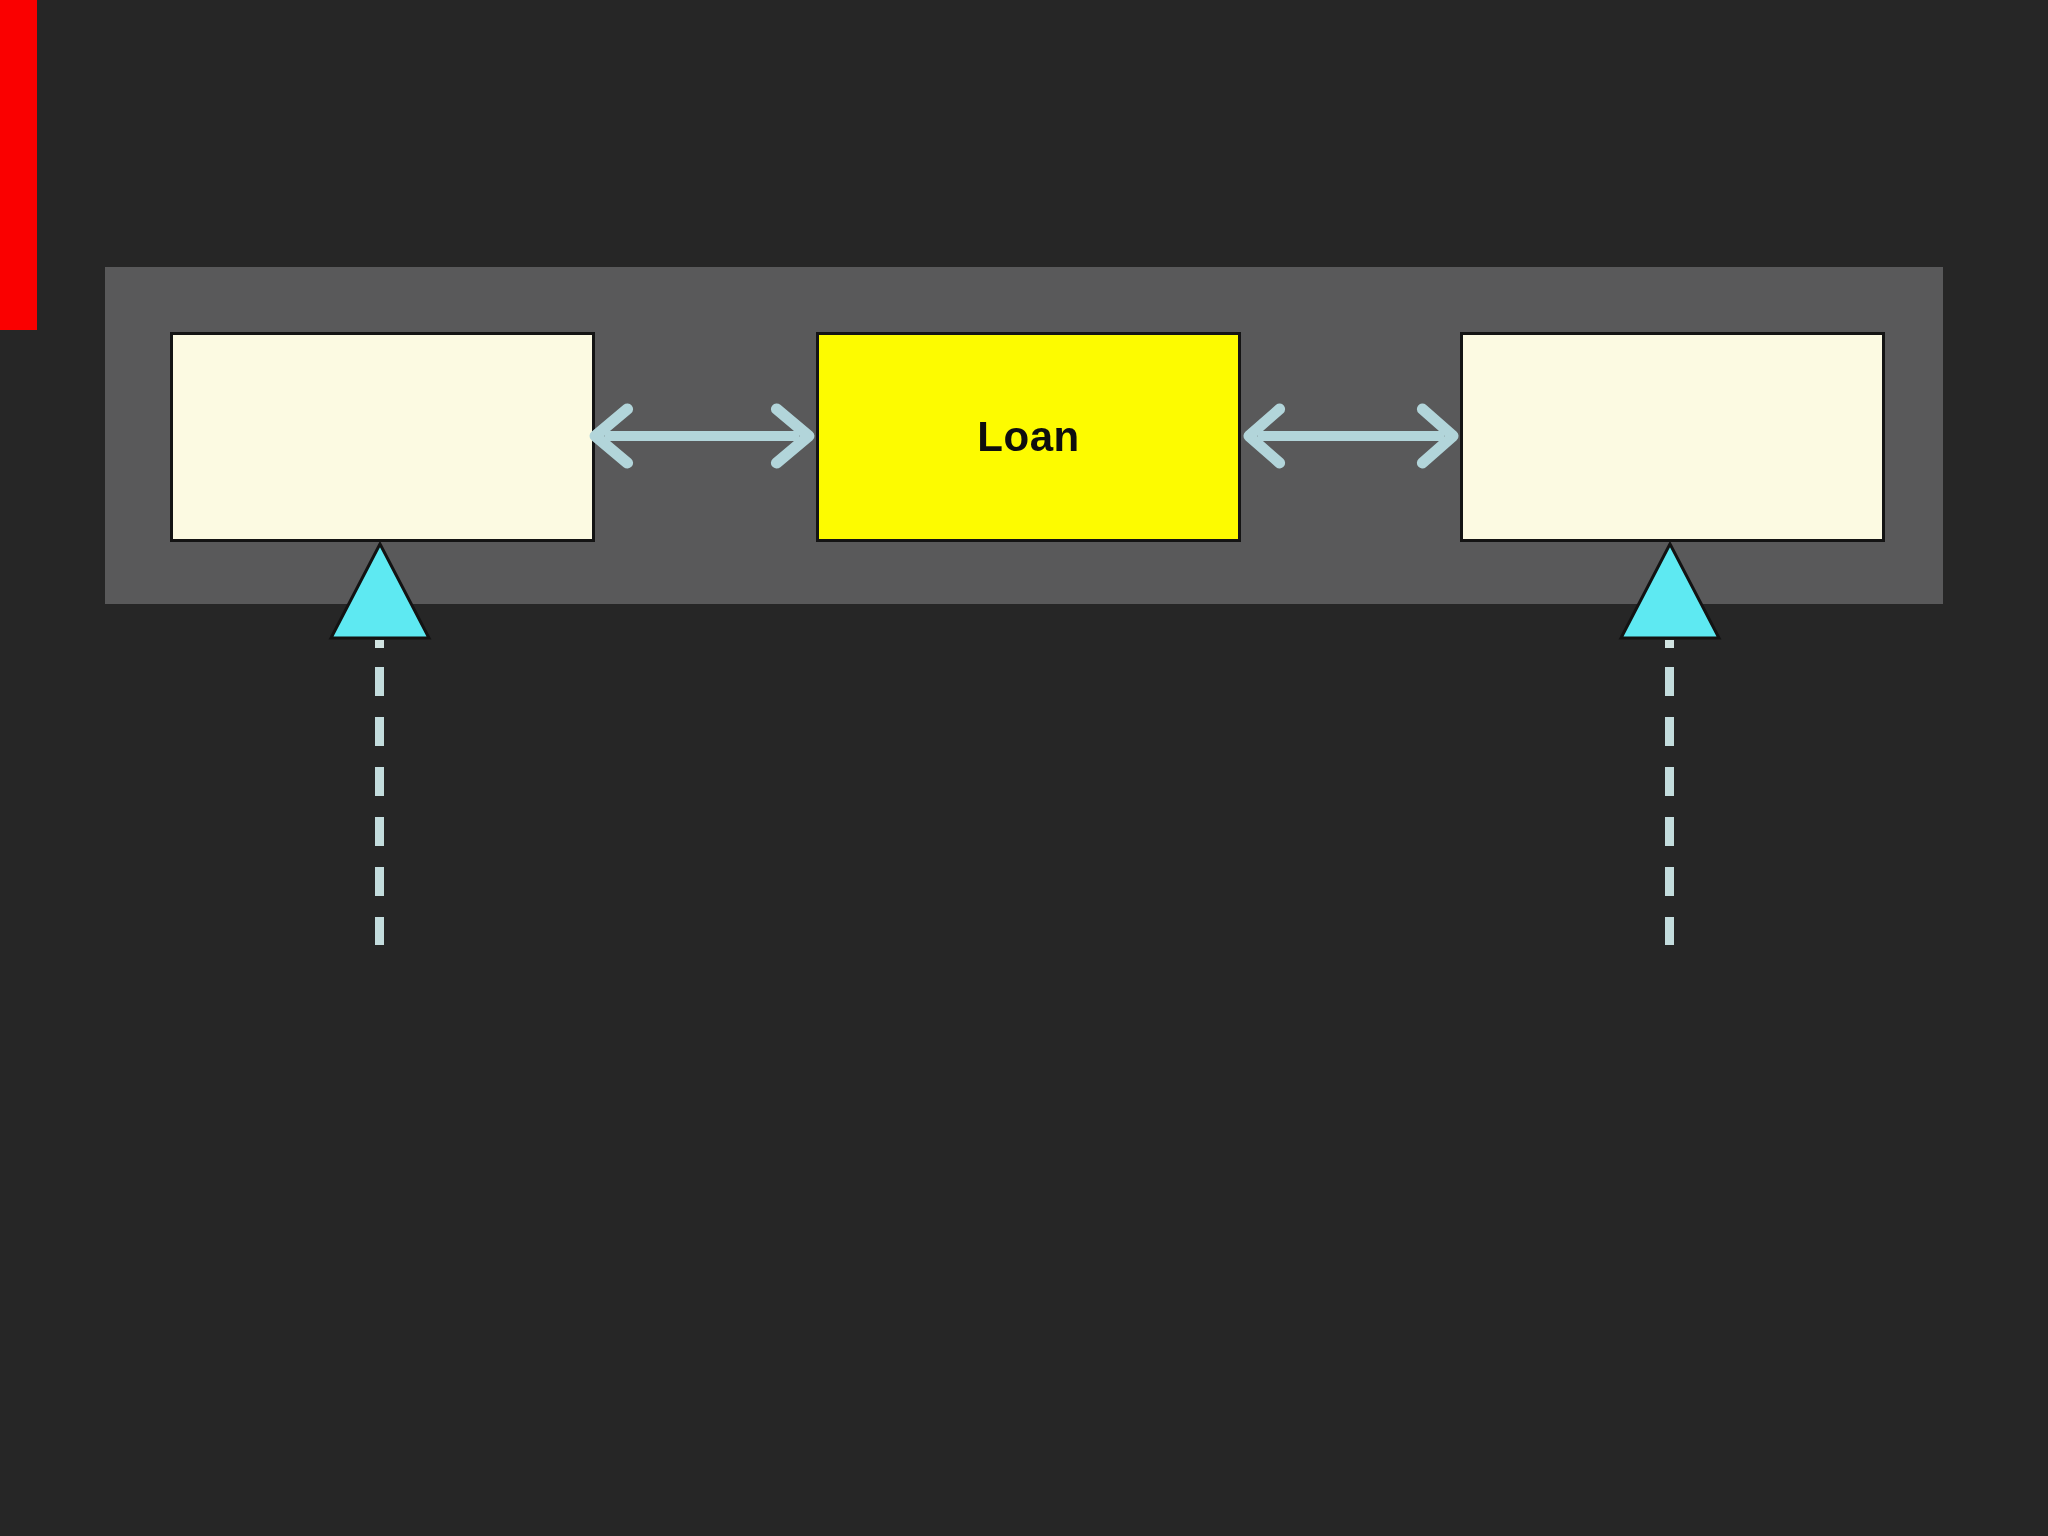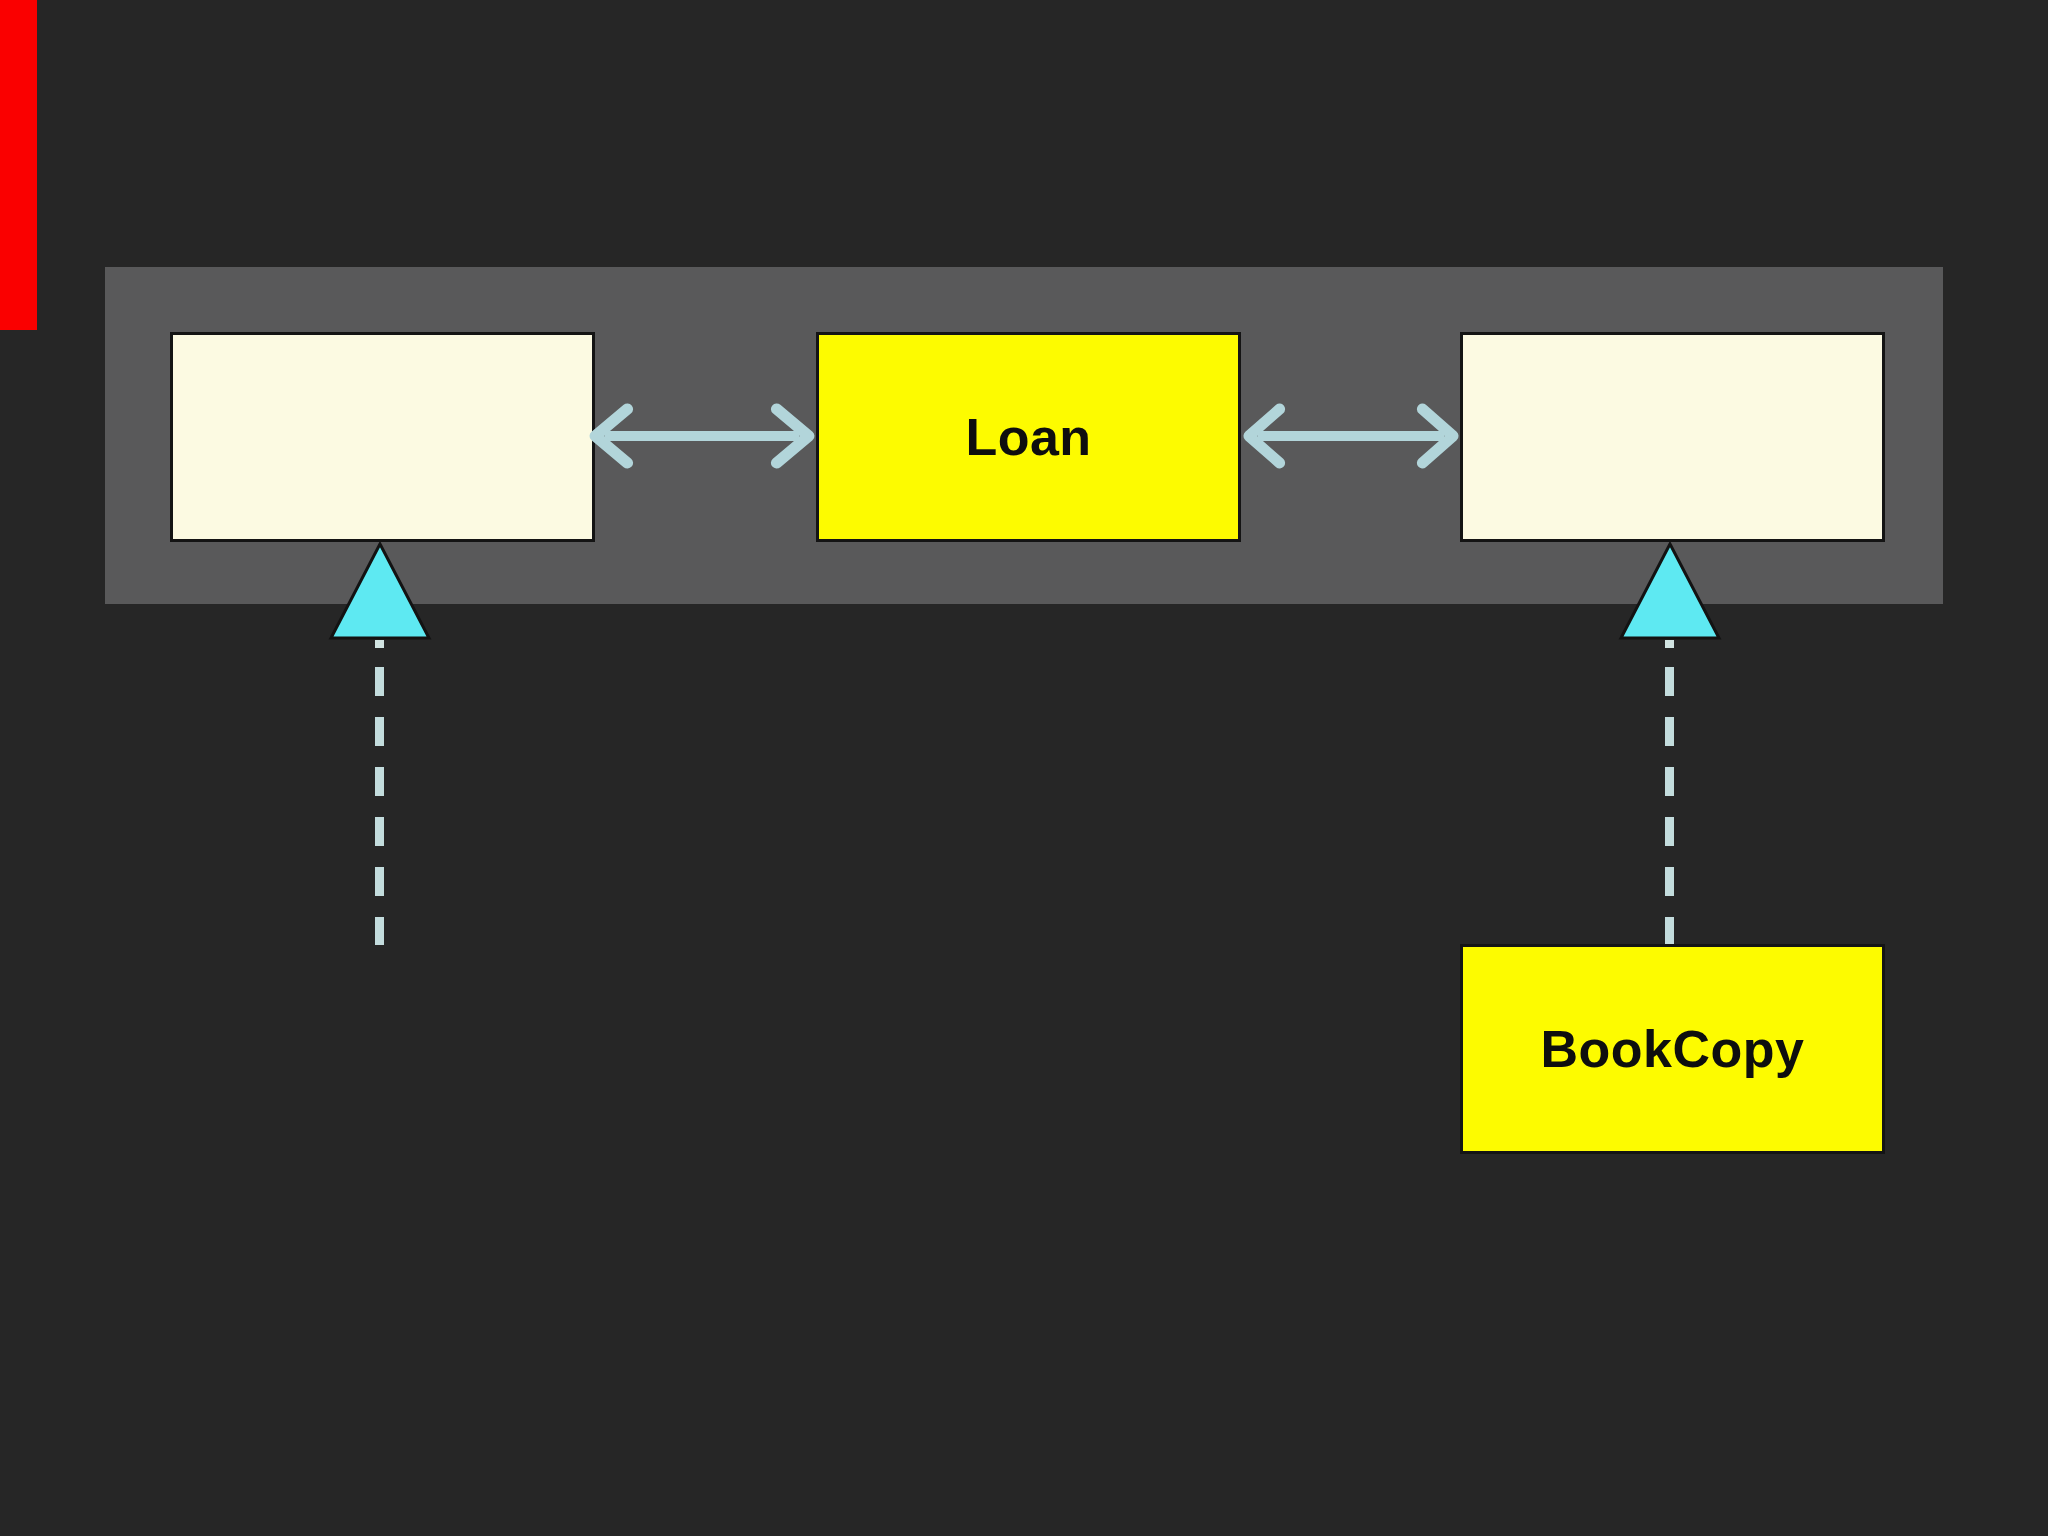"Loan" .node-label { font-size: 52px -> 42px }
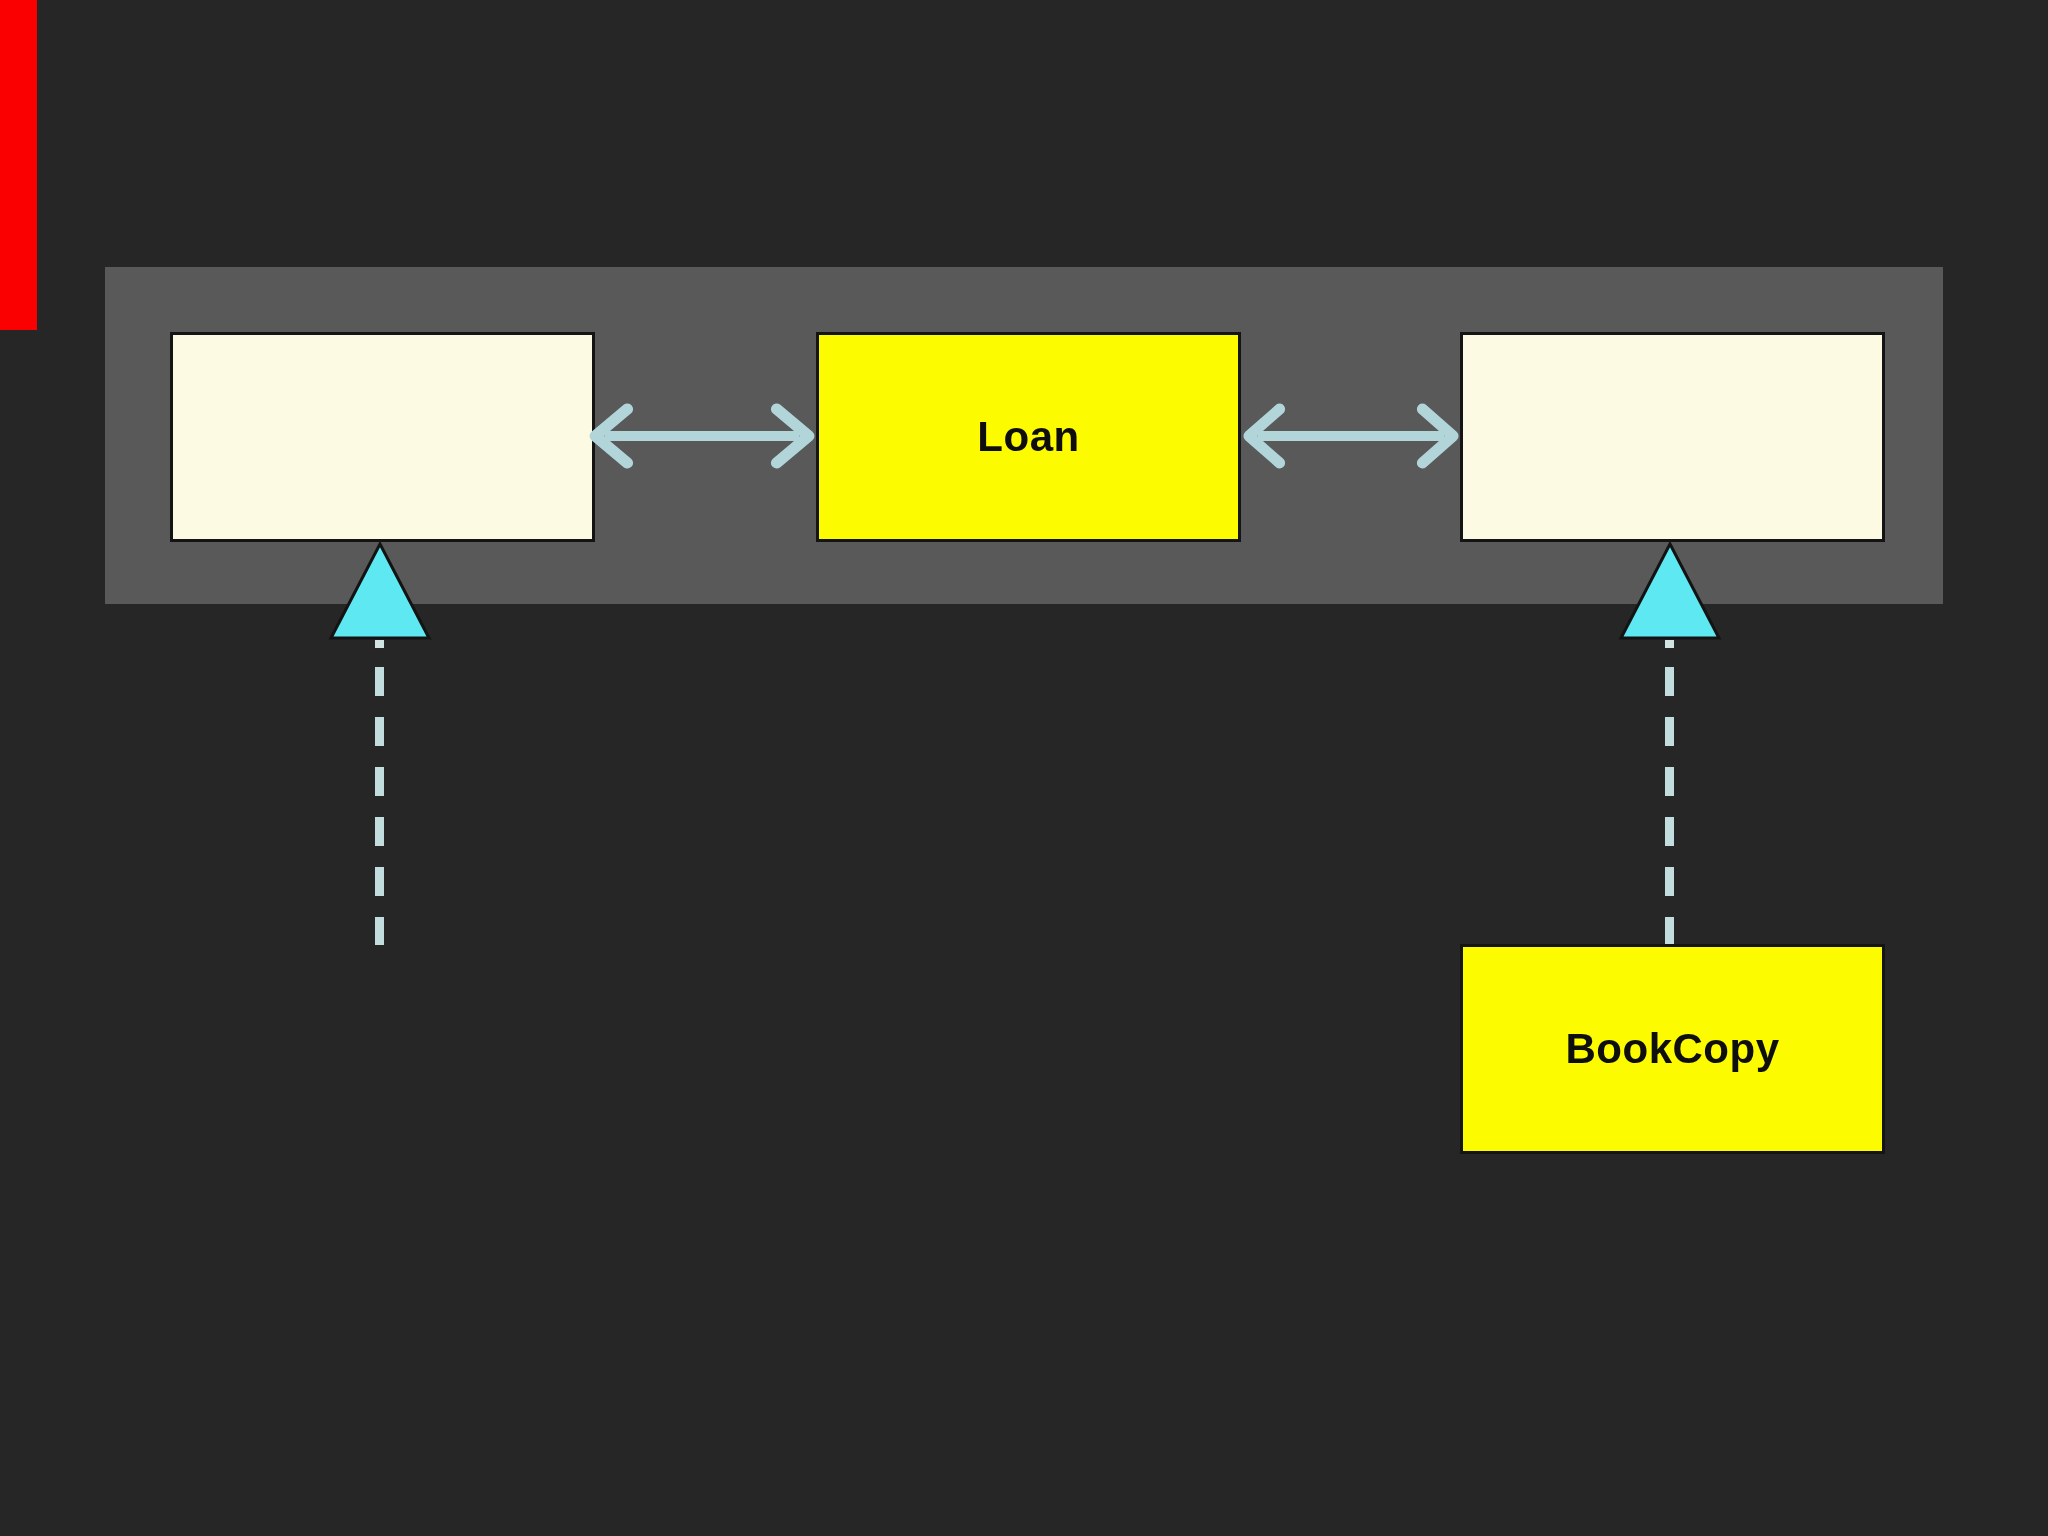"BookCopy" div.node { html: <div> <span>BookCopy</span> </div> -> none }
